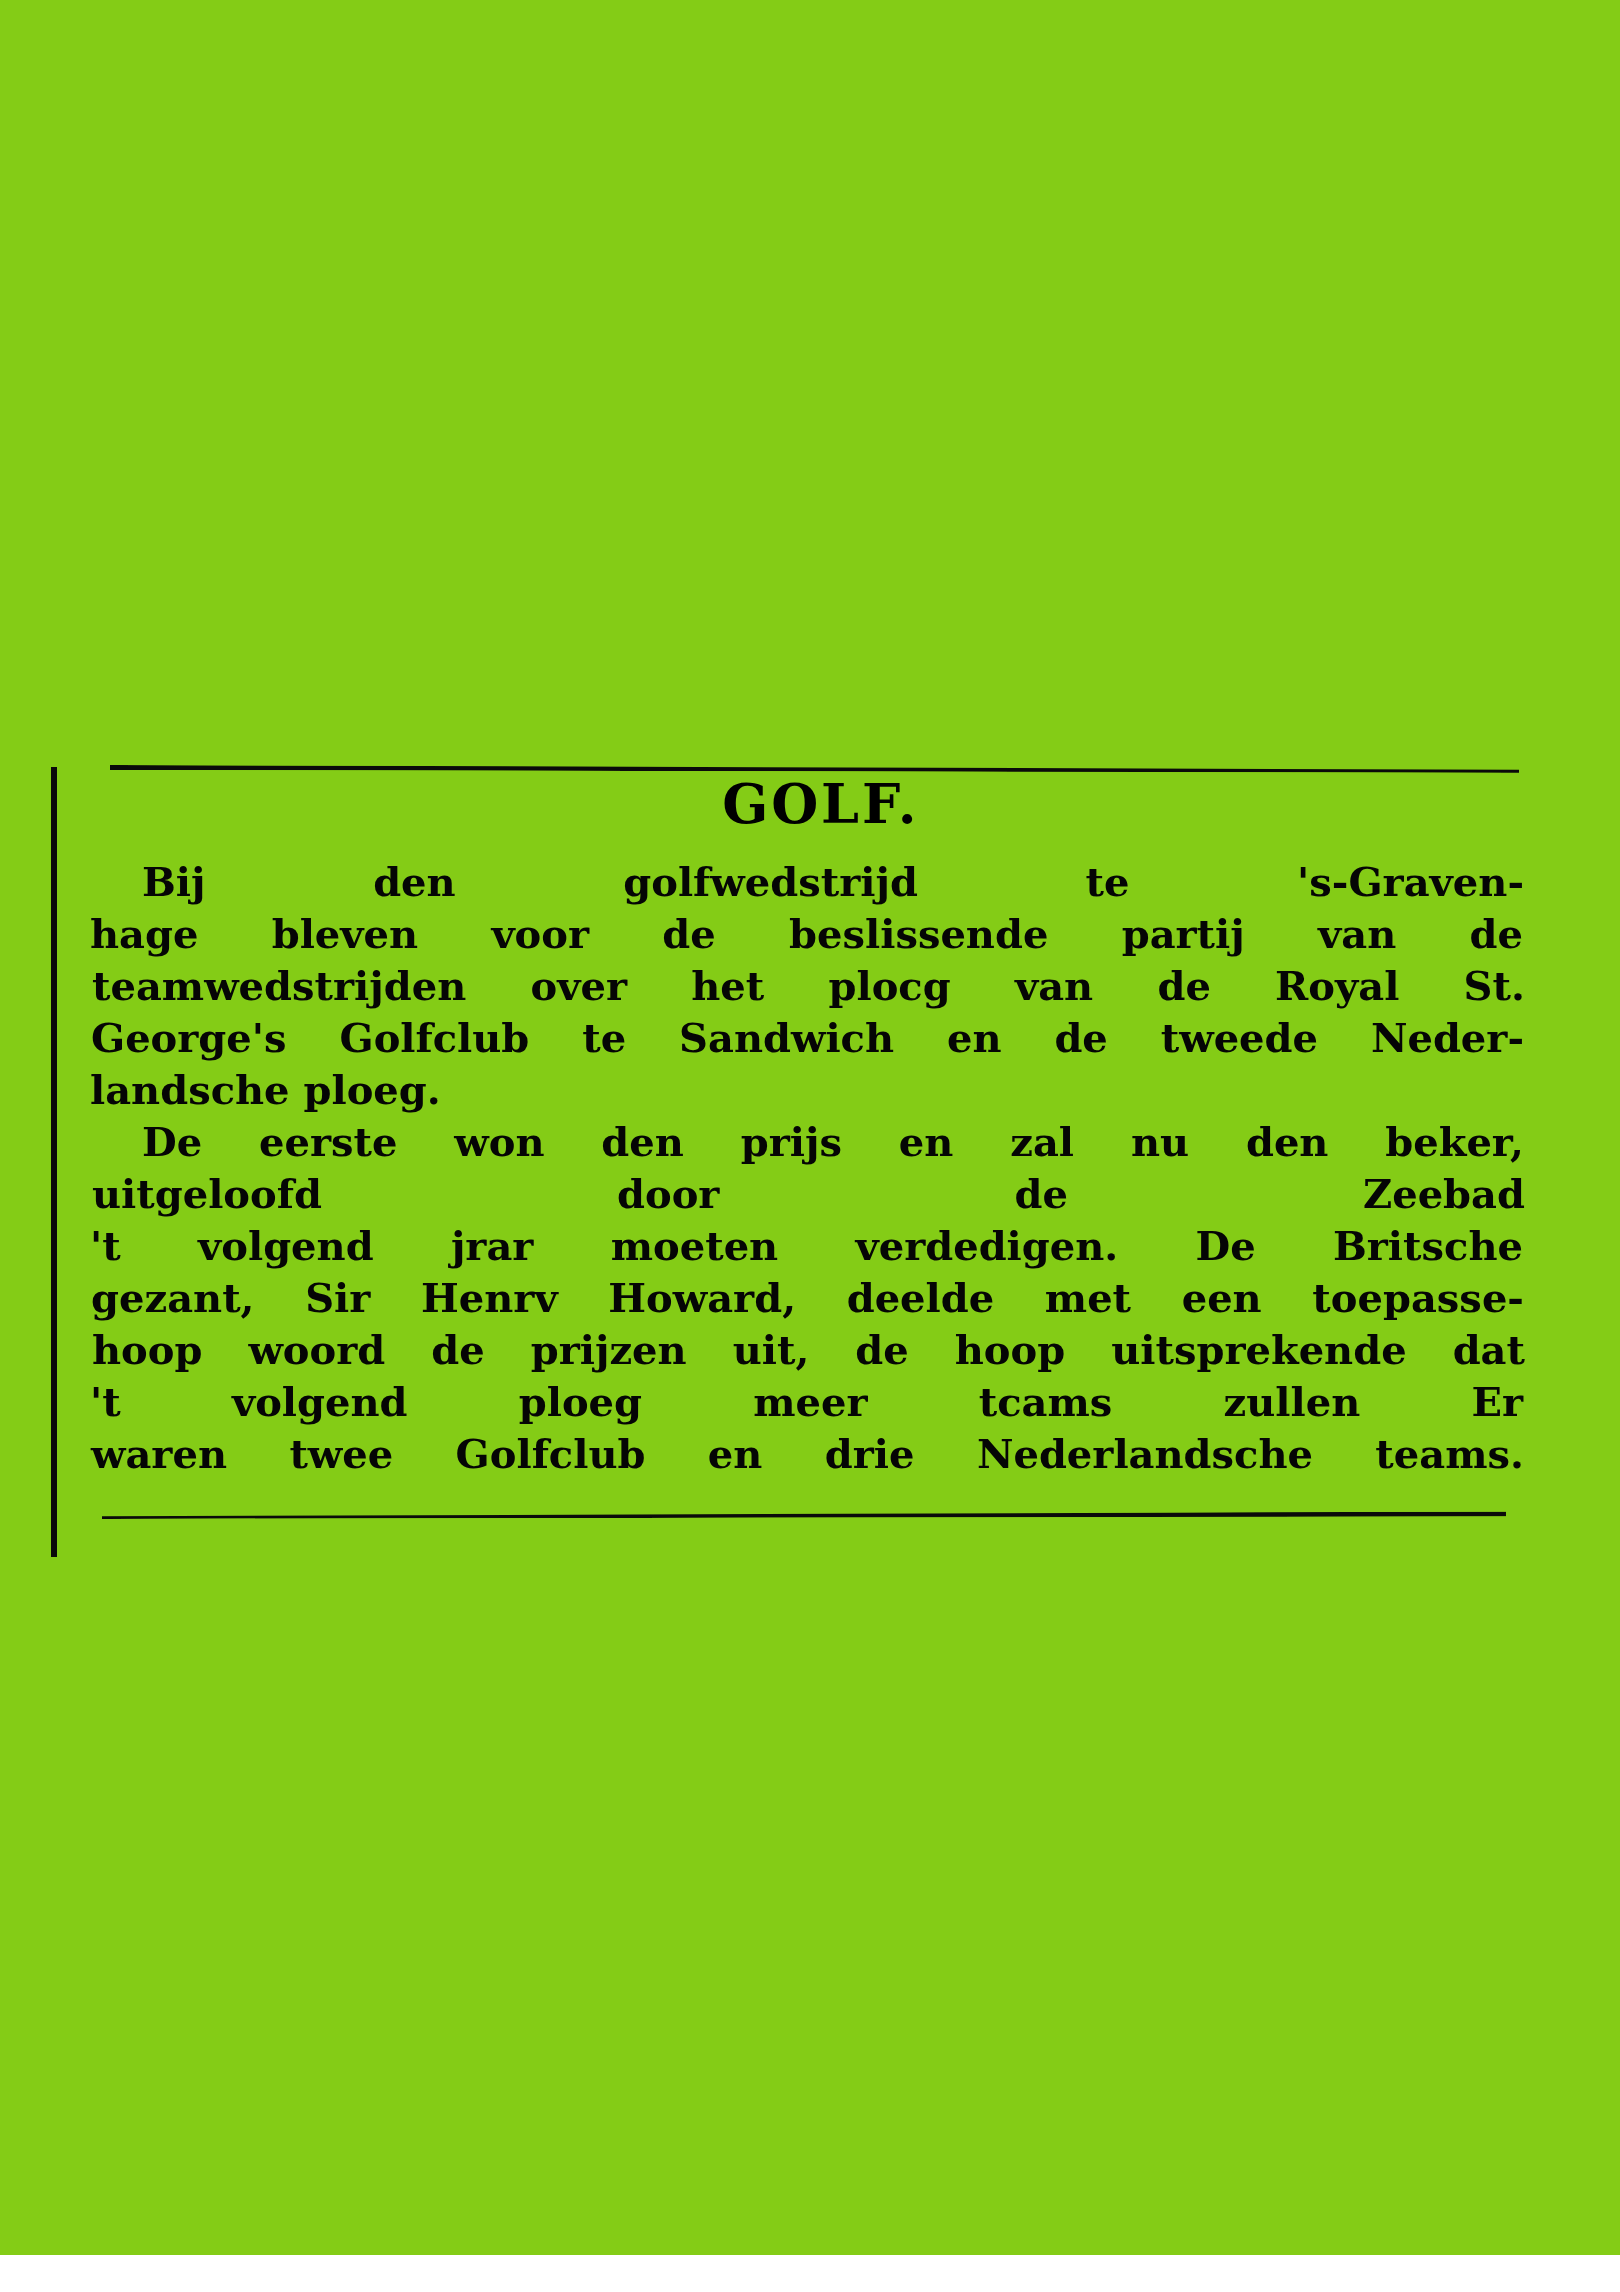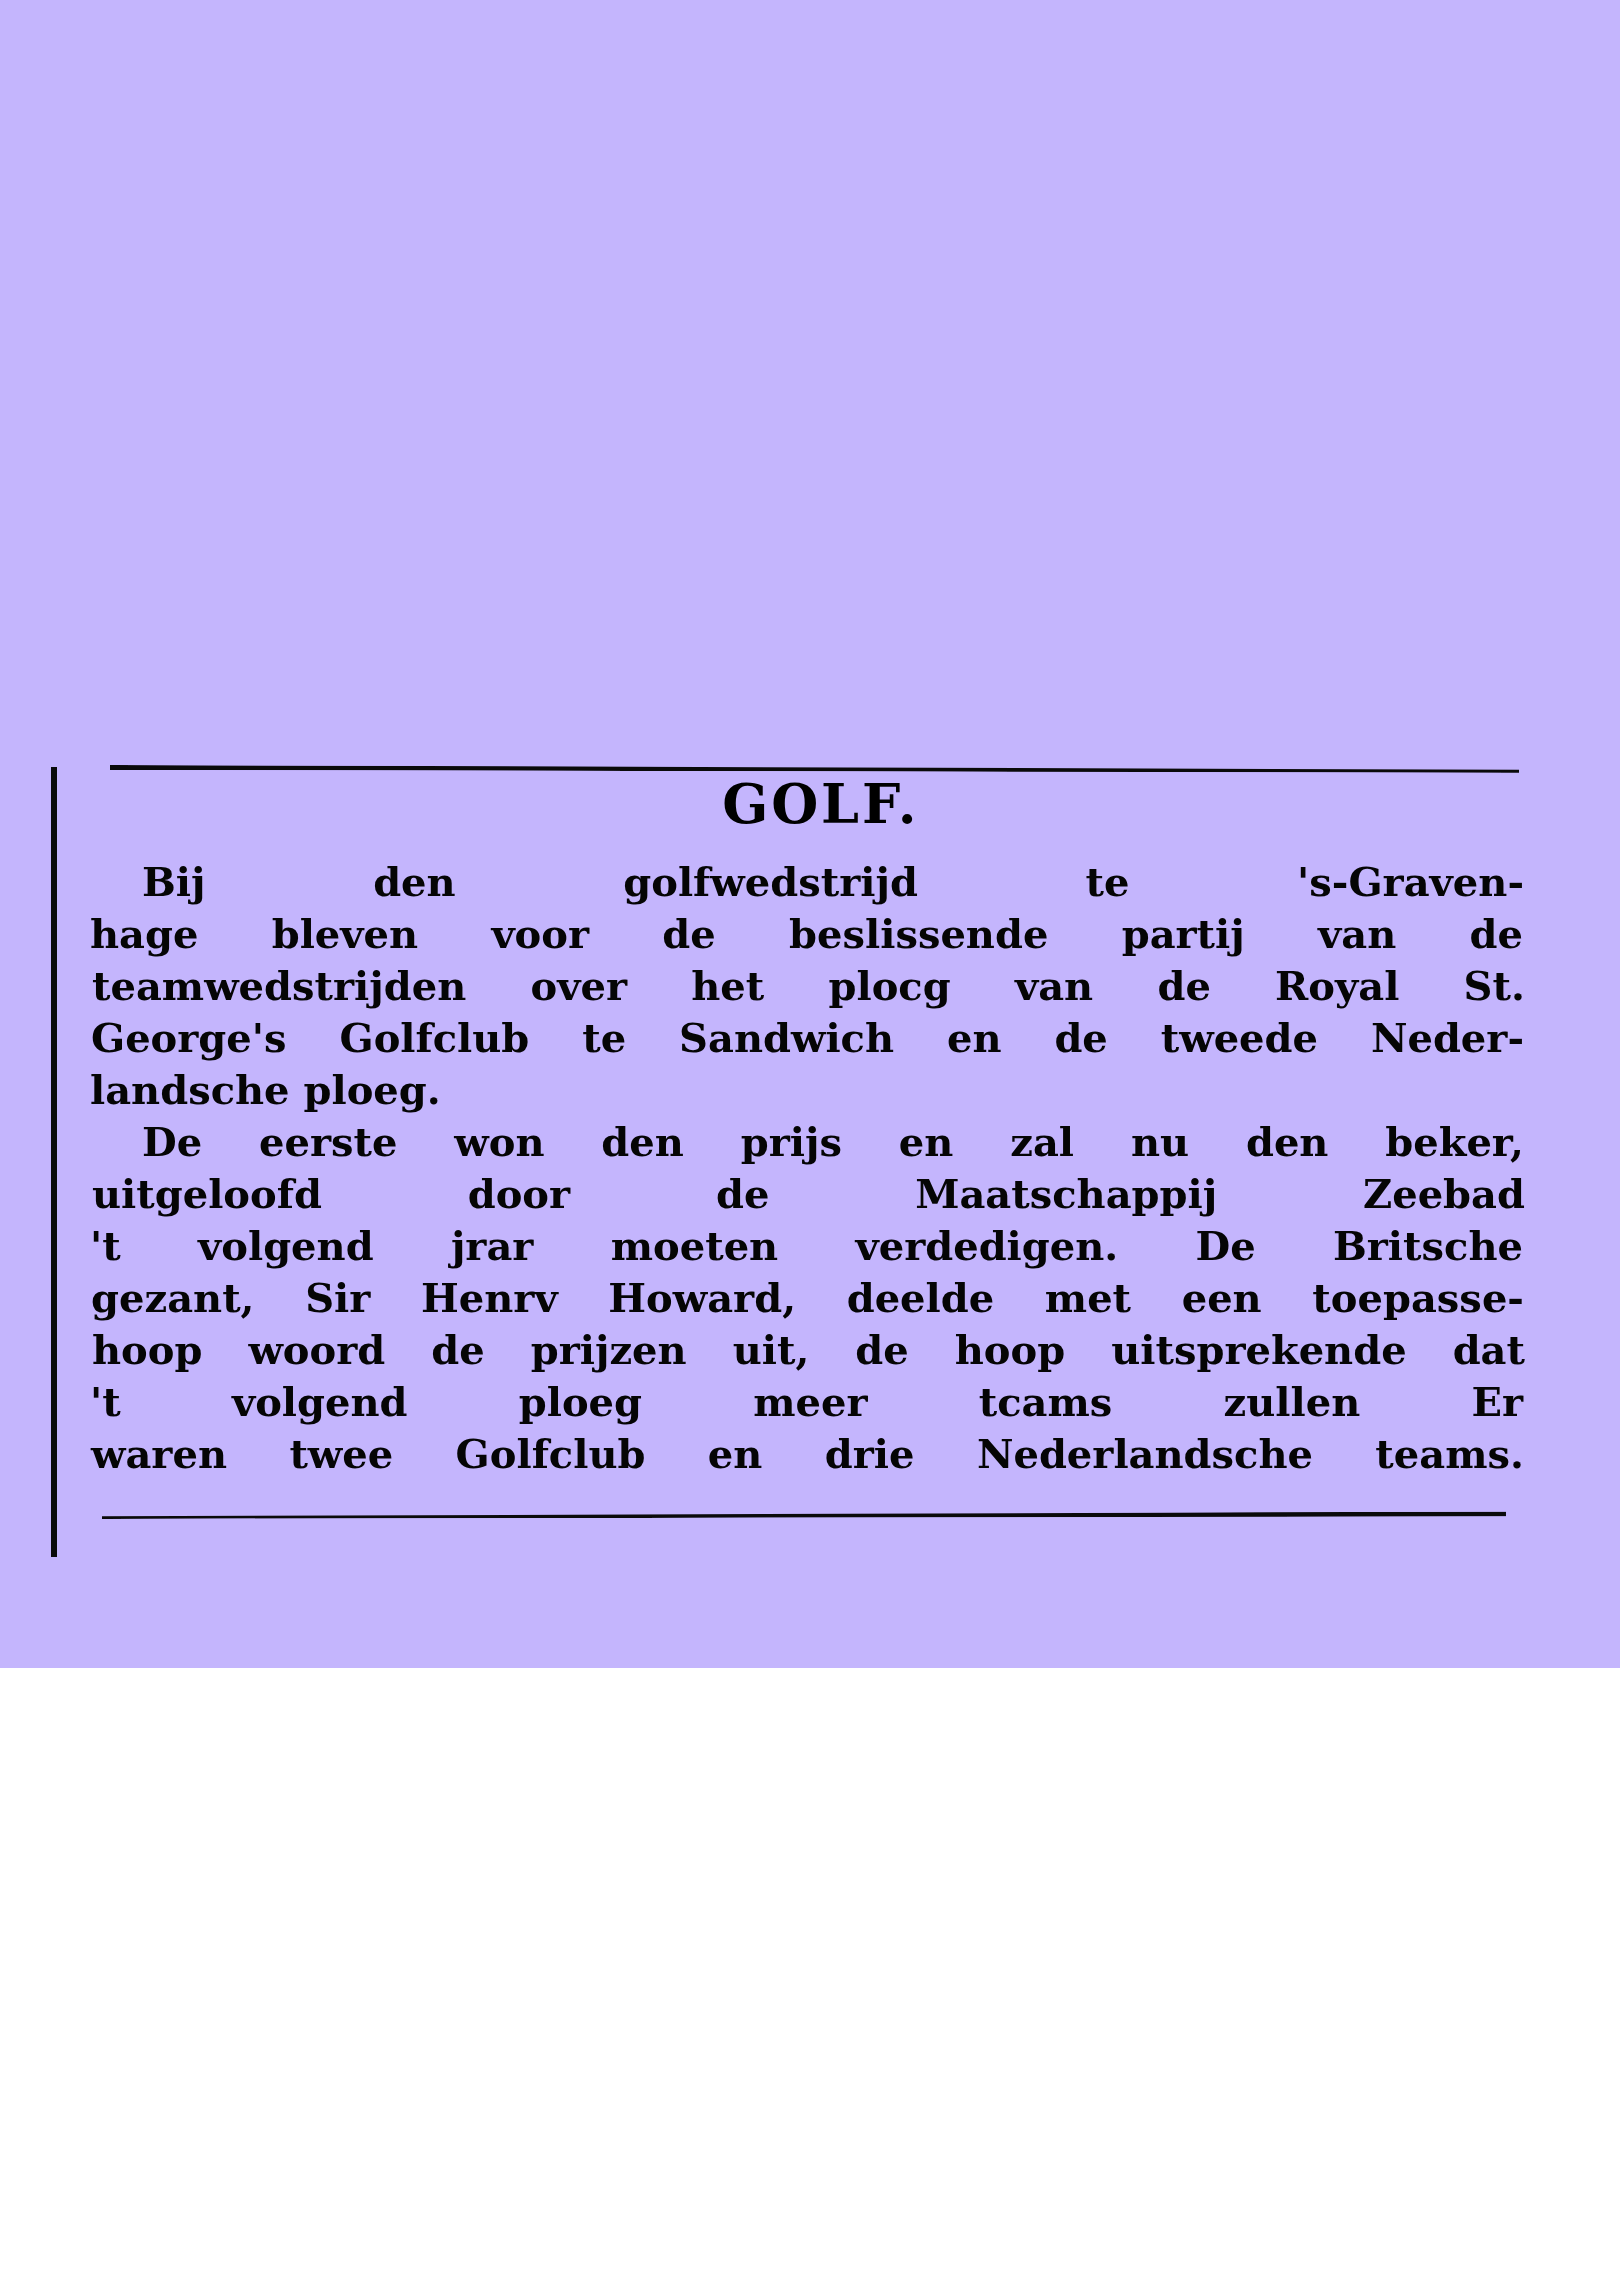"GOLF." #page { background: #c4b5fd -> #84cc16; height: 1668px -> 2255px }
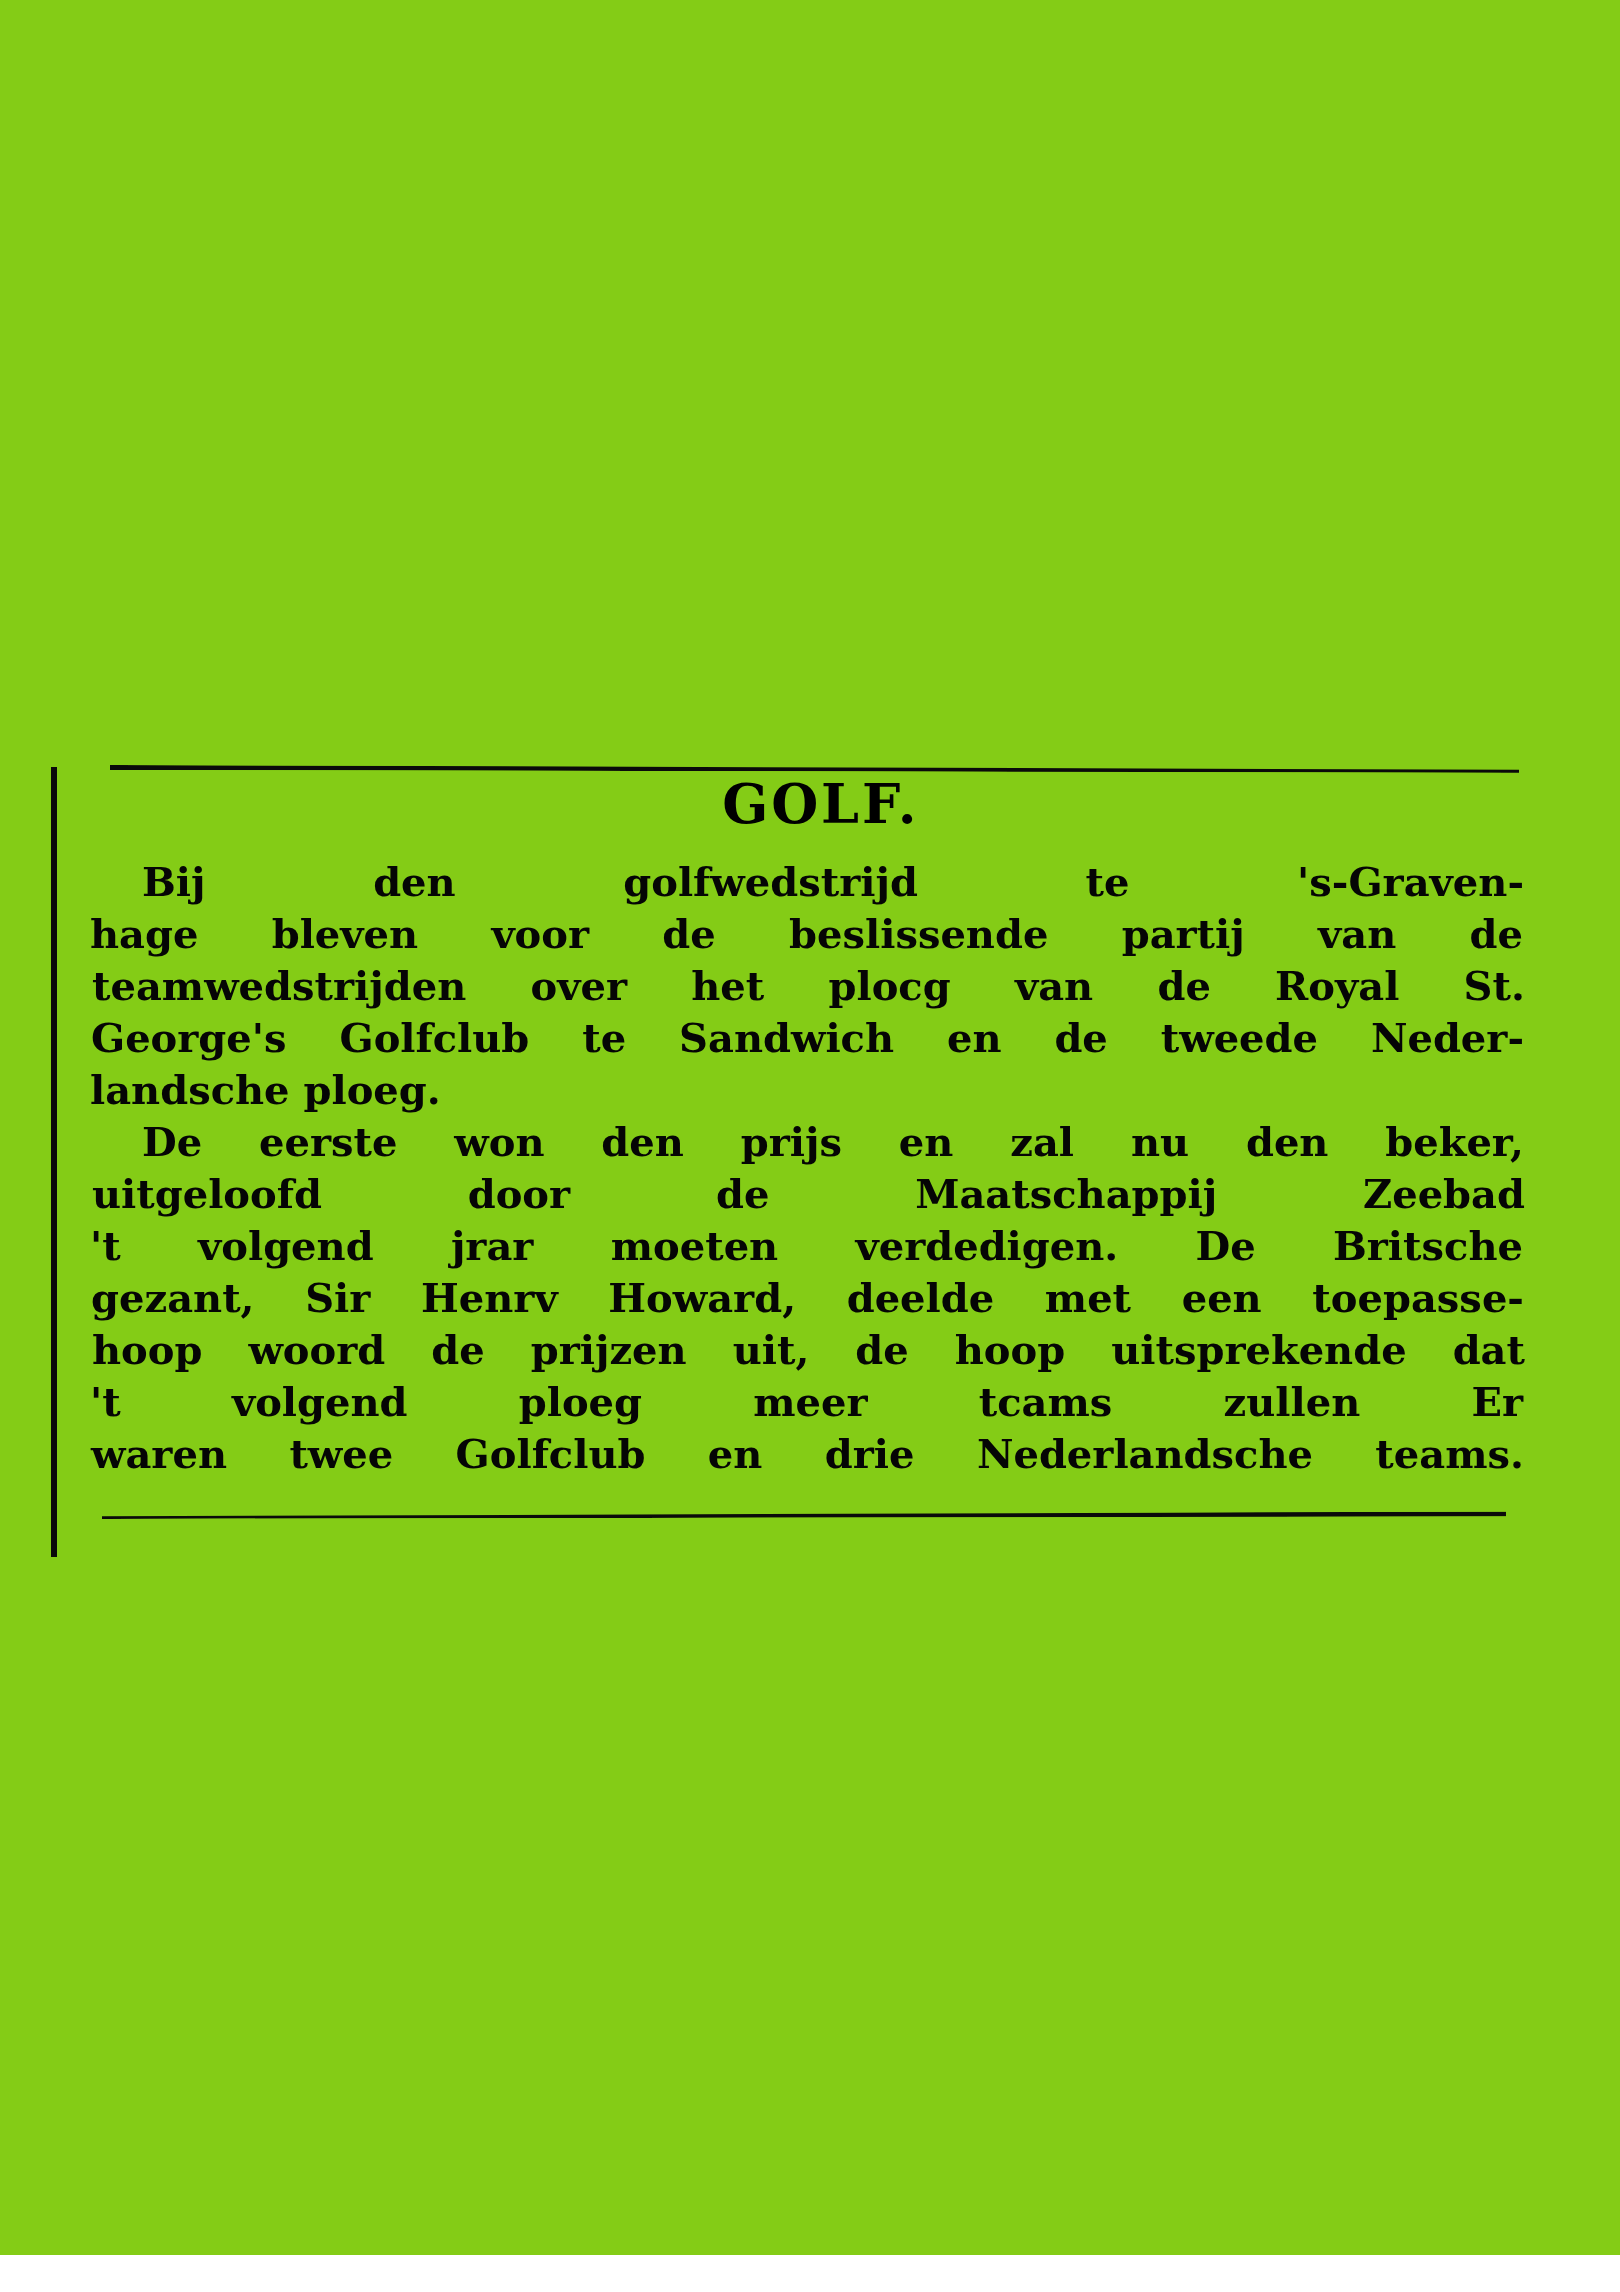"Maatschappij" span.lw { html: <span>Maatschappij</span> -> none }
